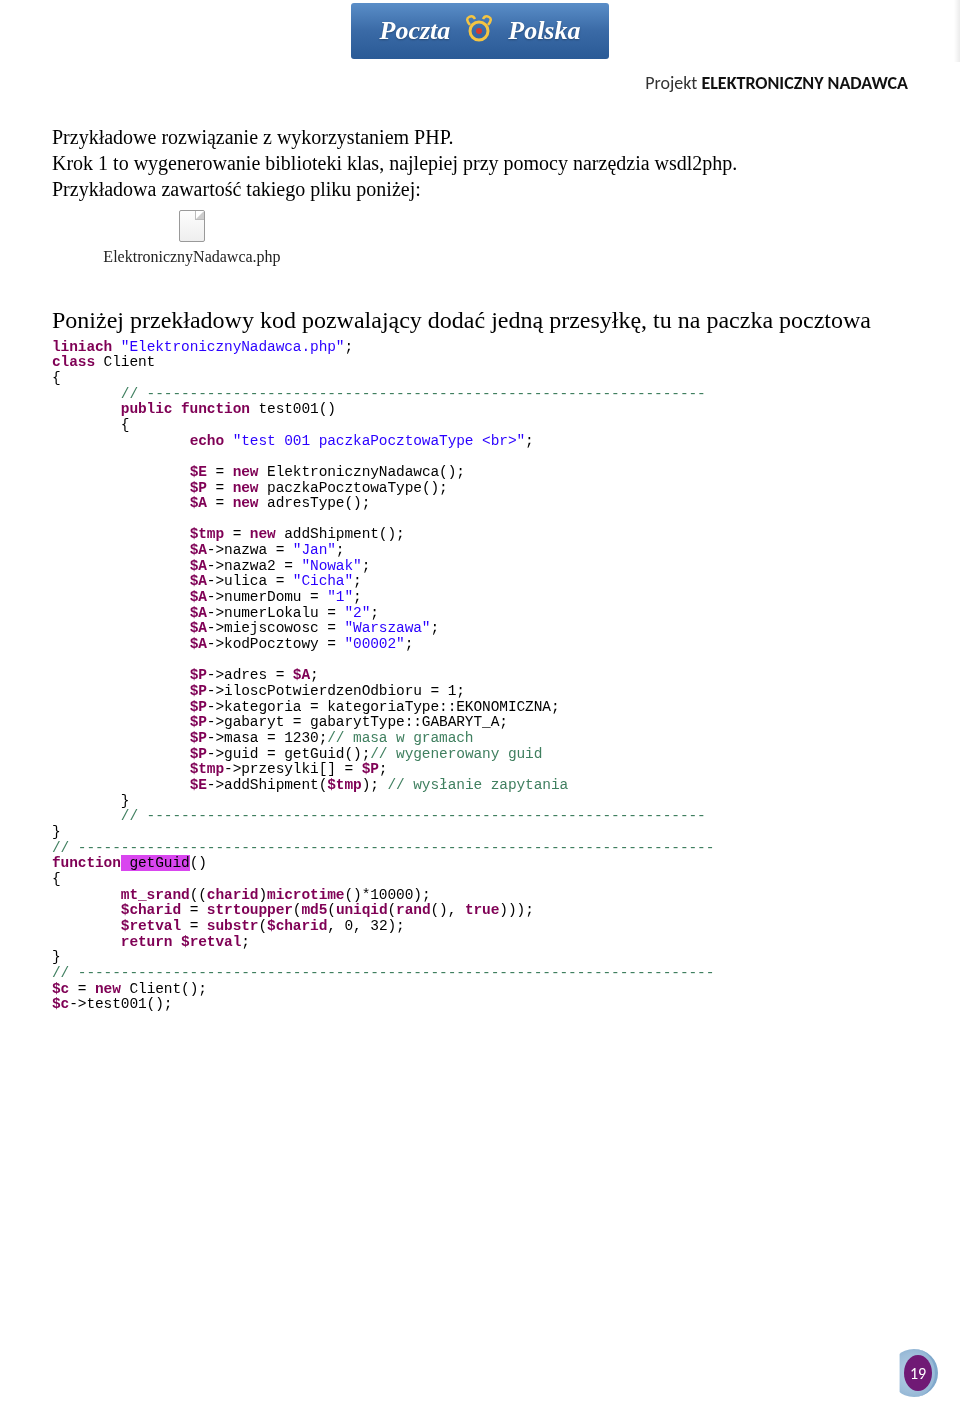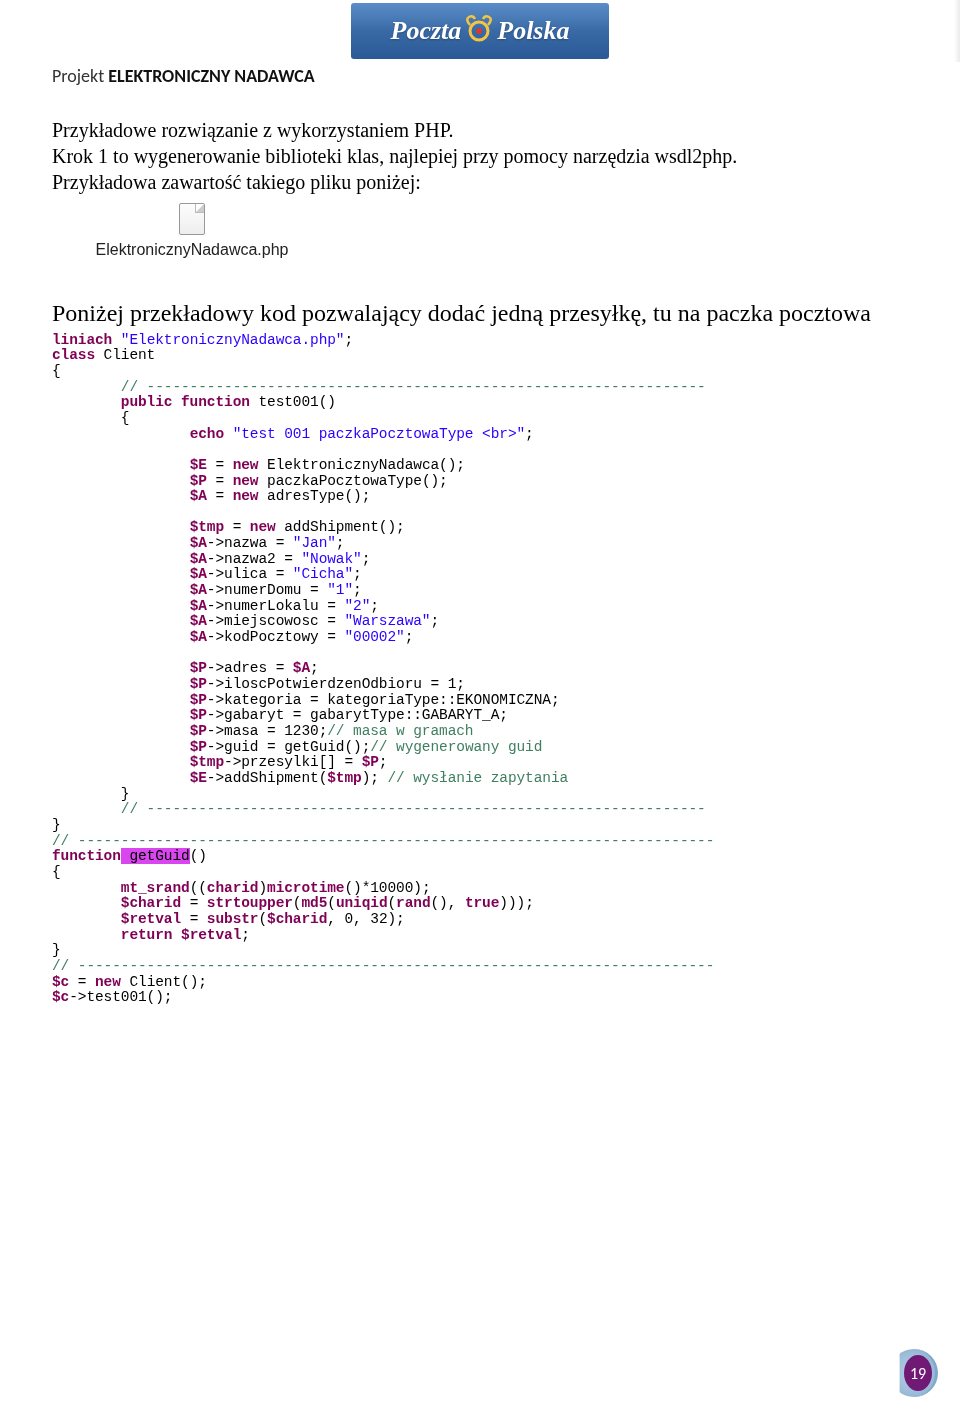"Poczta" .logo-content { gap: 0 -> 11px }
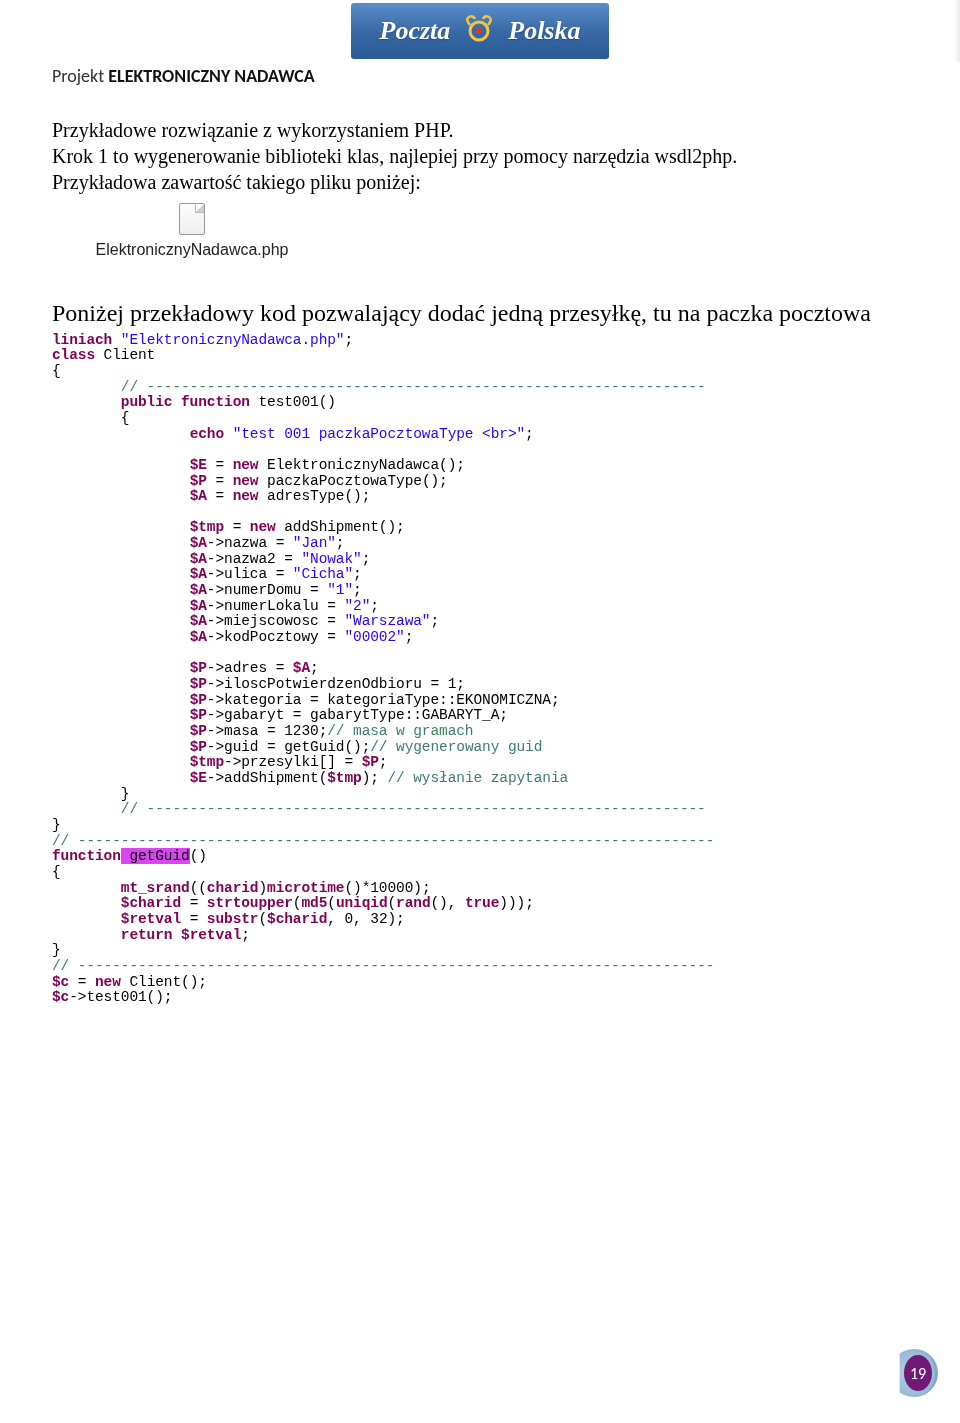"Projekt ELEKTRONICZNY NADAWCA" .project-title { margin-top: 6px -> 13px; text-align: left -> right }
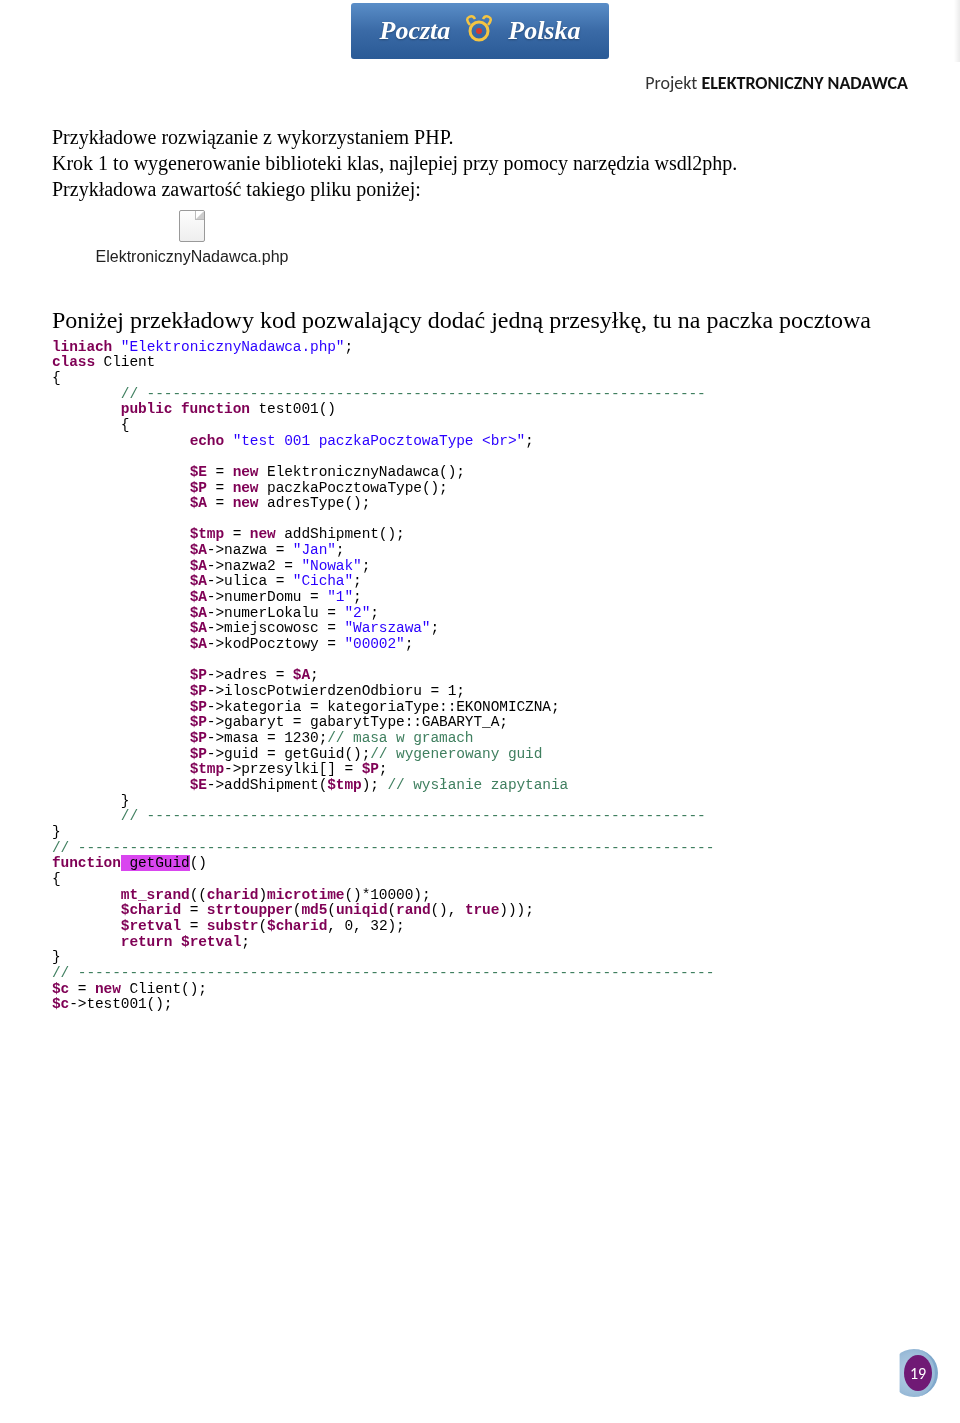"ElektronicznyNadawca.php" .file-label { font-family: Liberation Sans, sans-serif -> Liberation Serif, serif }
